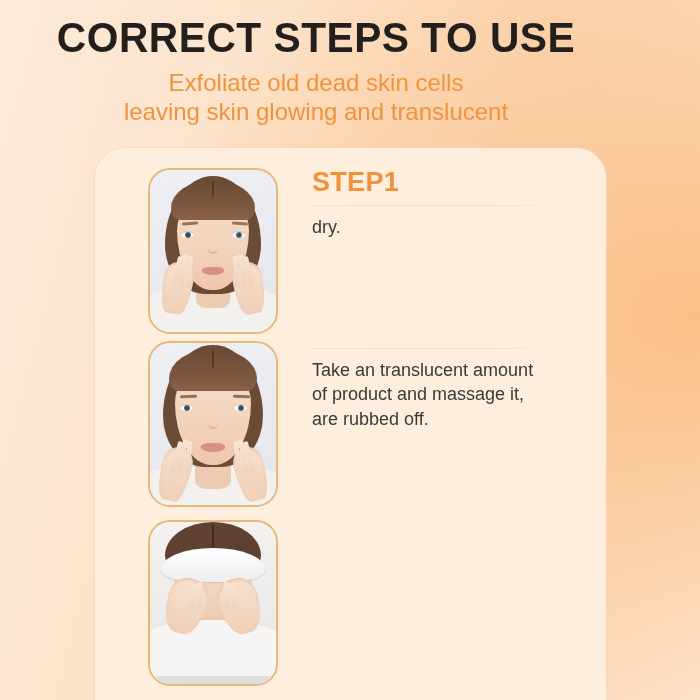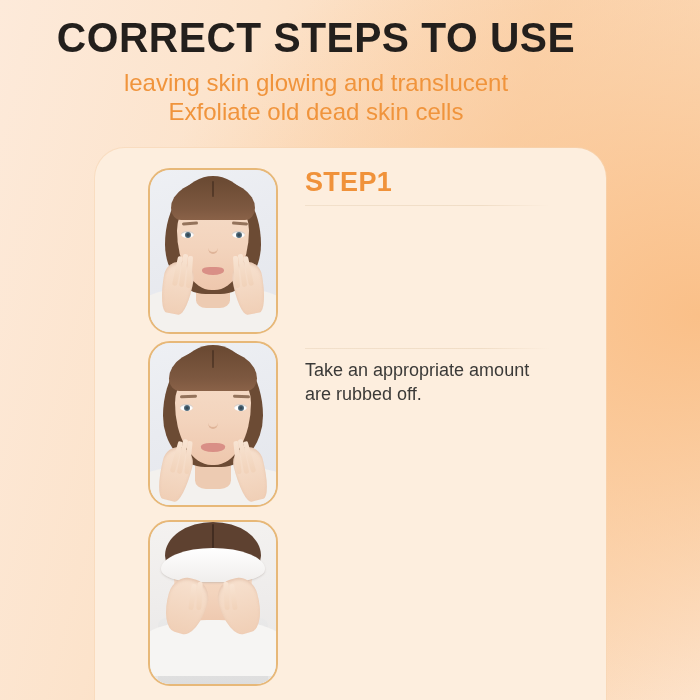"leaving skin glowing and translucent" span.ln { order: before "Exfoliate old dead skin cells" -> after "Exfoliate old dead skin cells" }
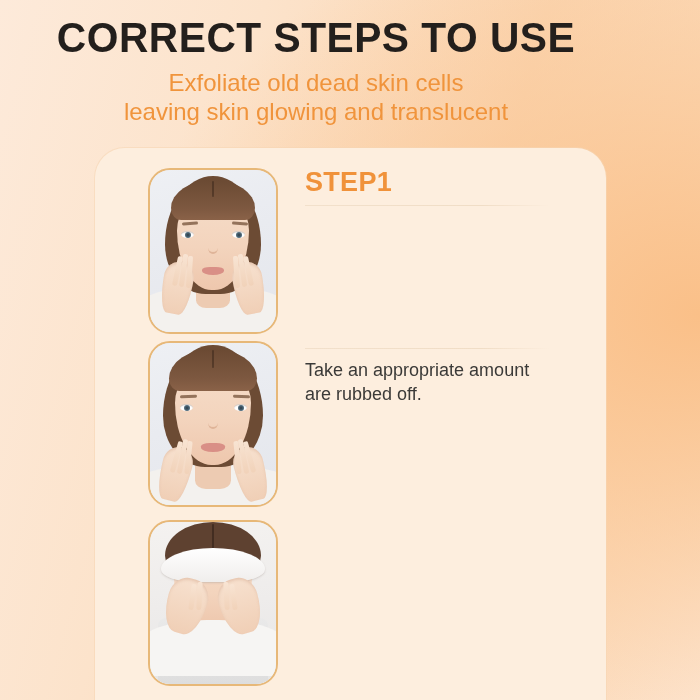"STEP1" .step-text { margin-left: 27px -> 34px }
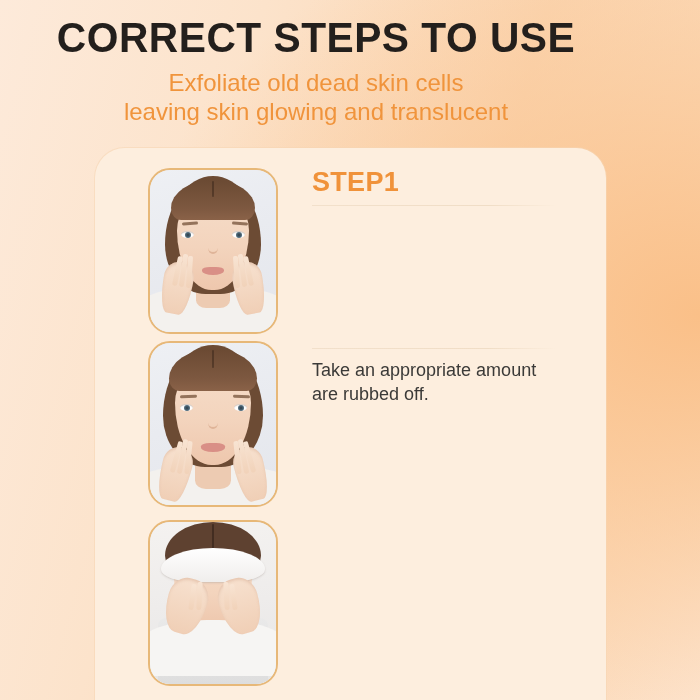"dry." span.ln { html: none -> <span>dry.</span> }
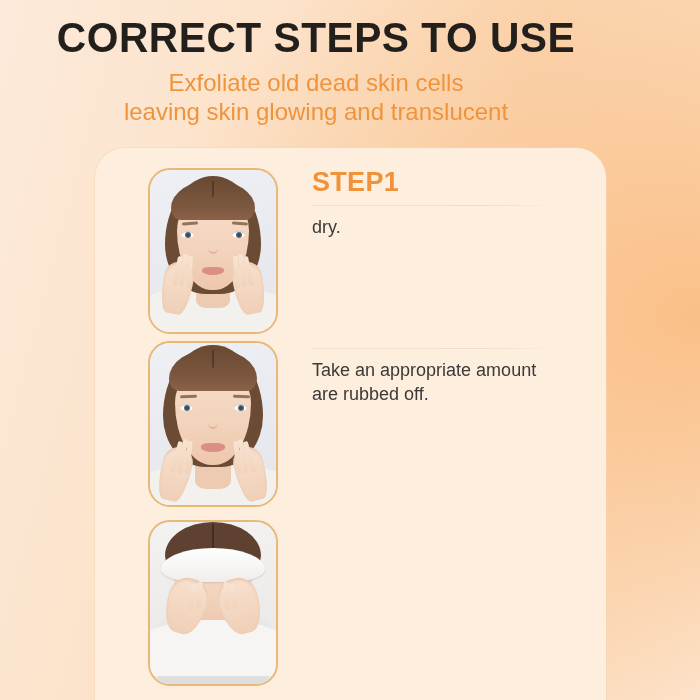"Take an appropriate amount" span.ln { text: appropriate -> translucent }
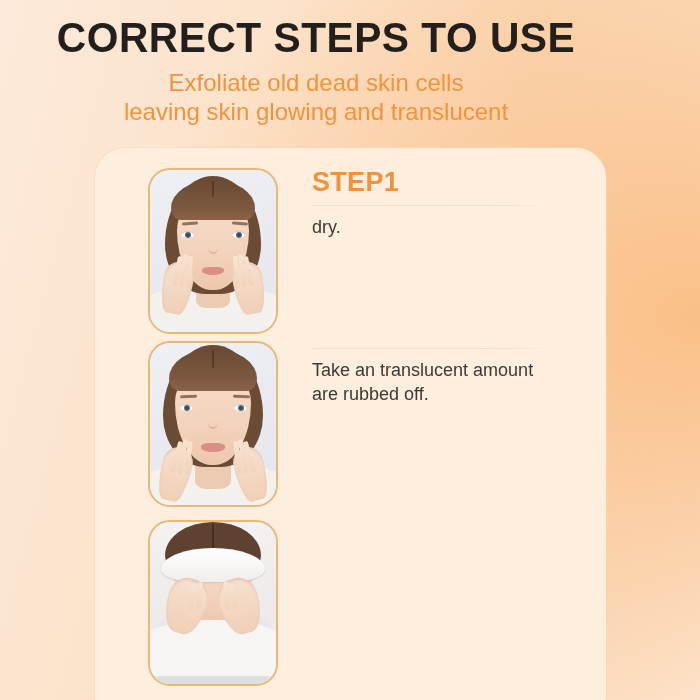"of product and massage it," span.ln { html: none -> <span>of product and massage it,</span> }
